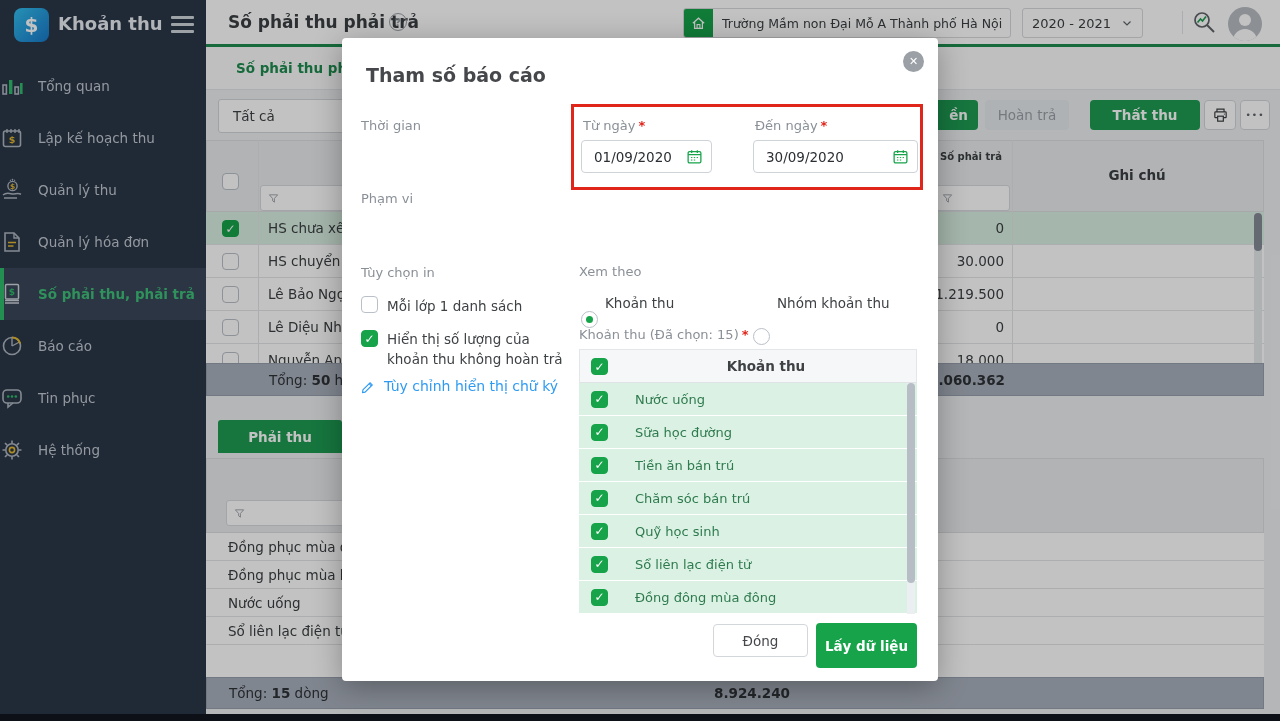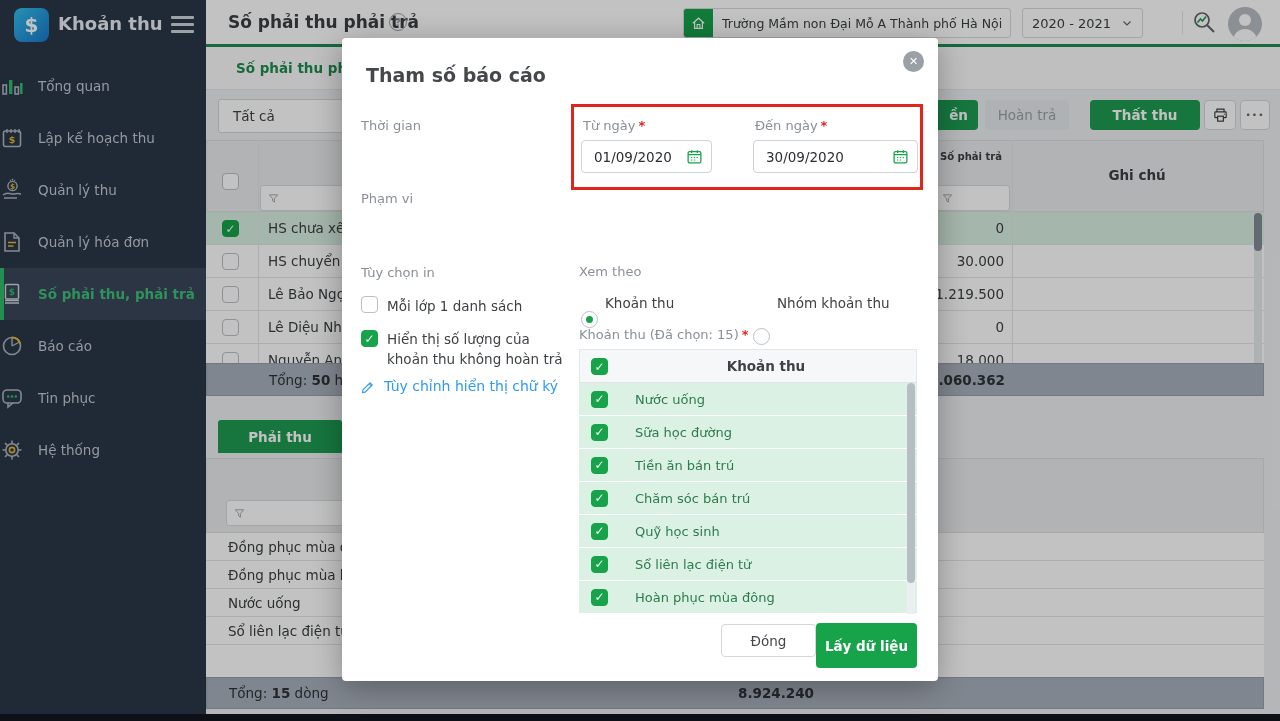"Hoàn phục mùa đông" span.txt { text: Hoàn phục -> Đồng đông }
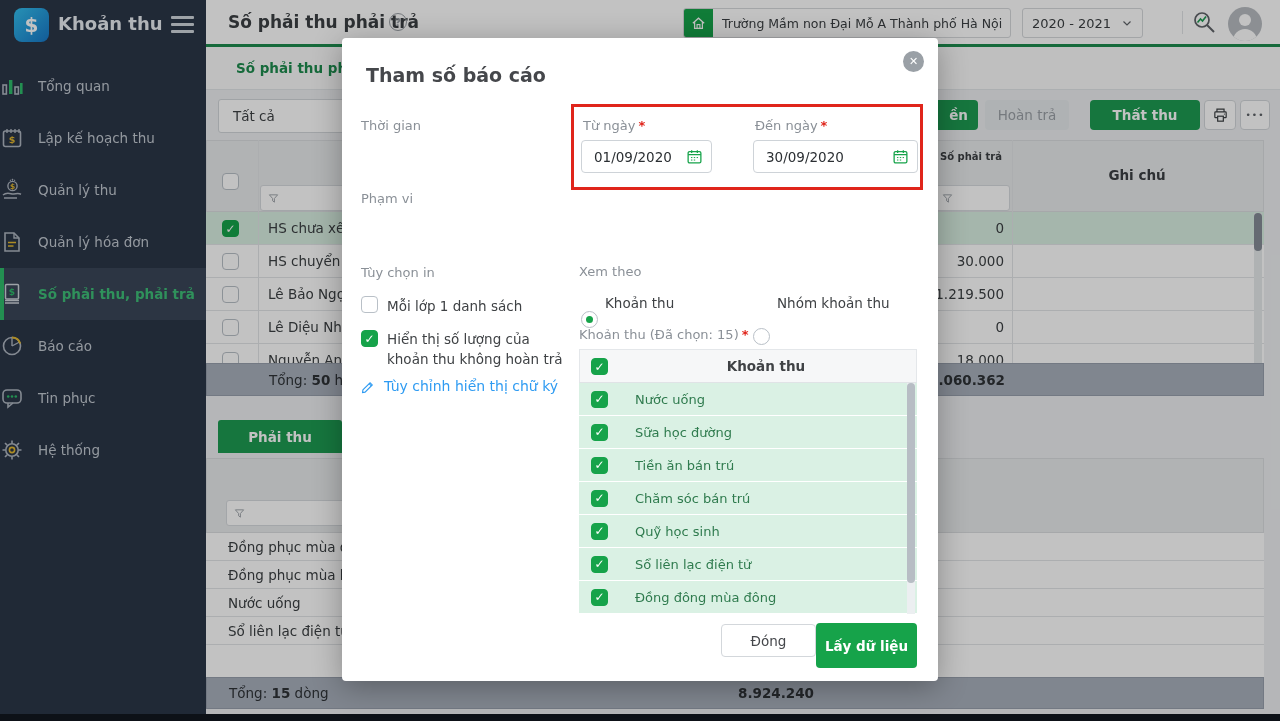"Đóng" div.r { margin-left: 8px -> none }
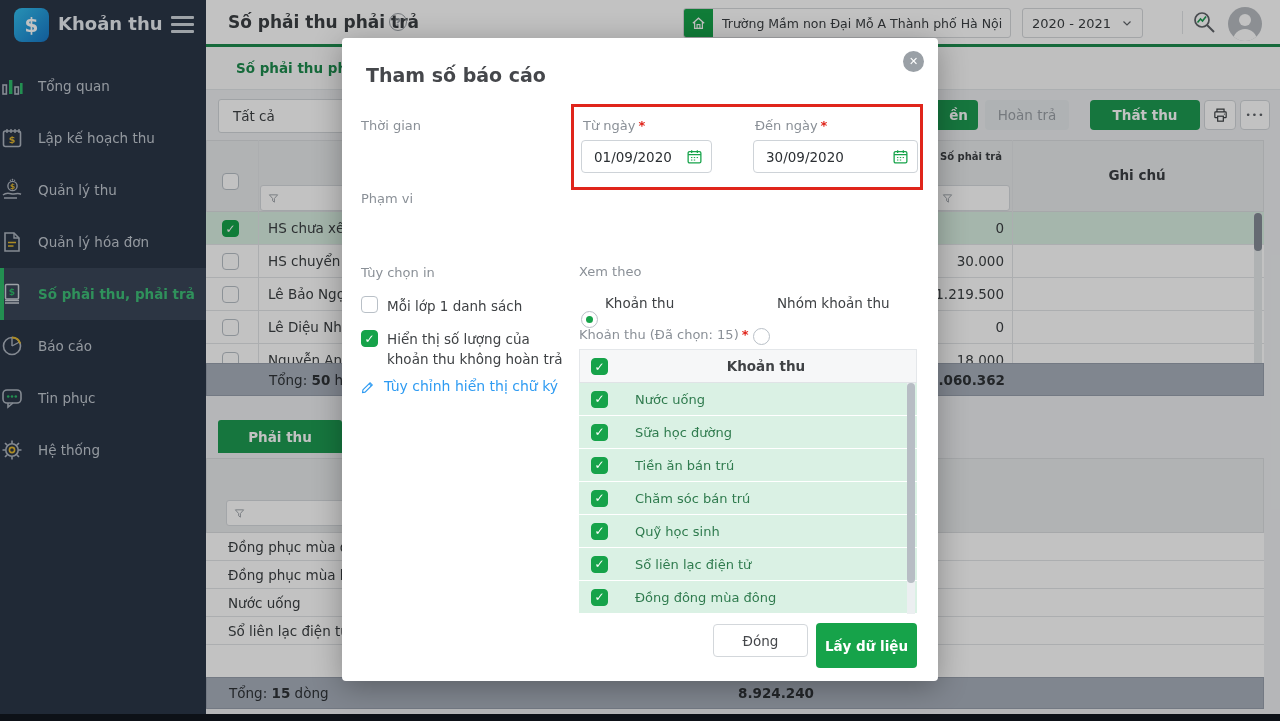"8.924.240" div.r { left: 468px -> 444px }
